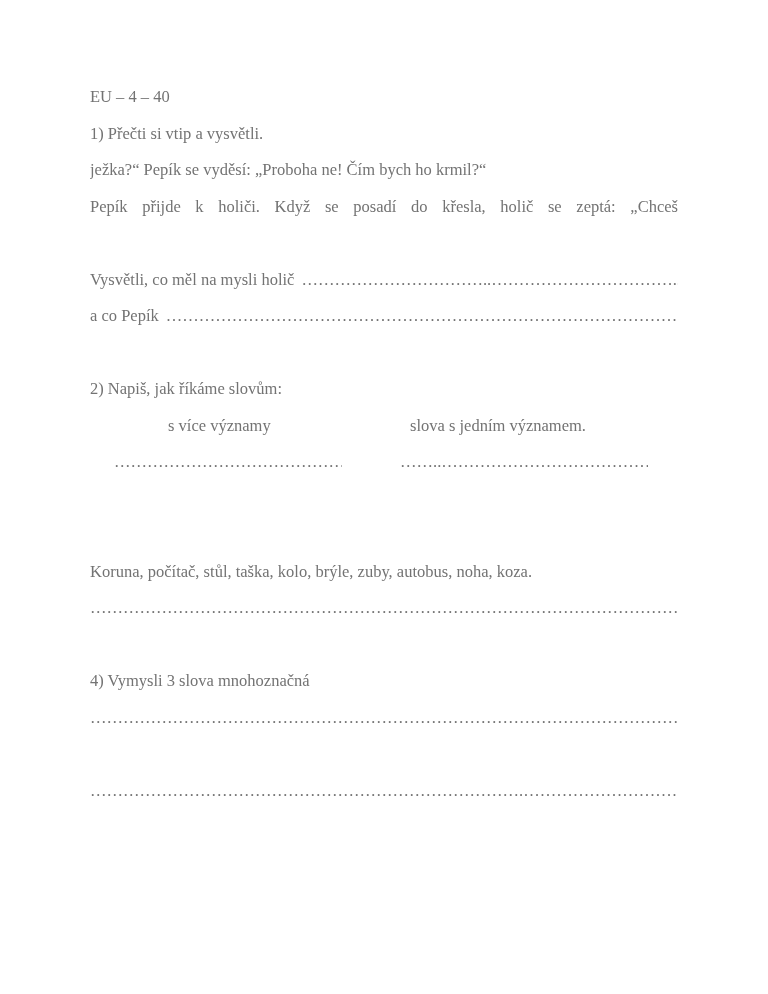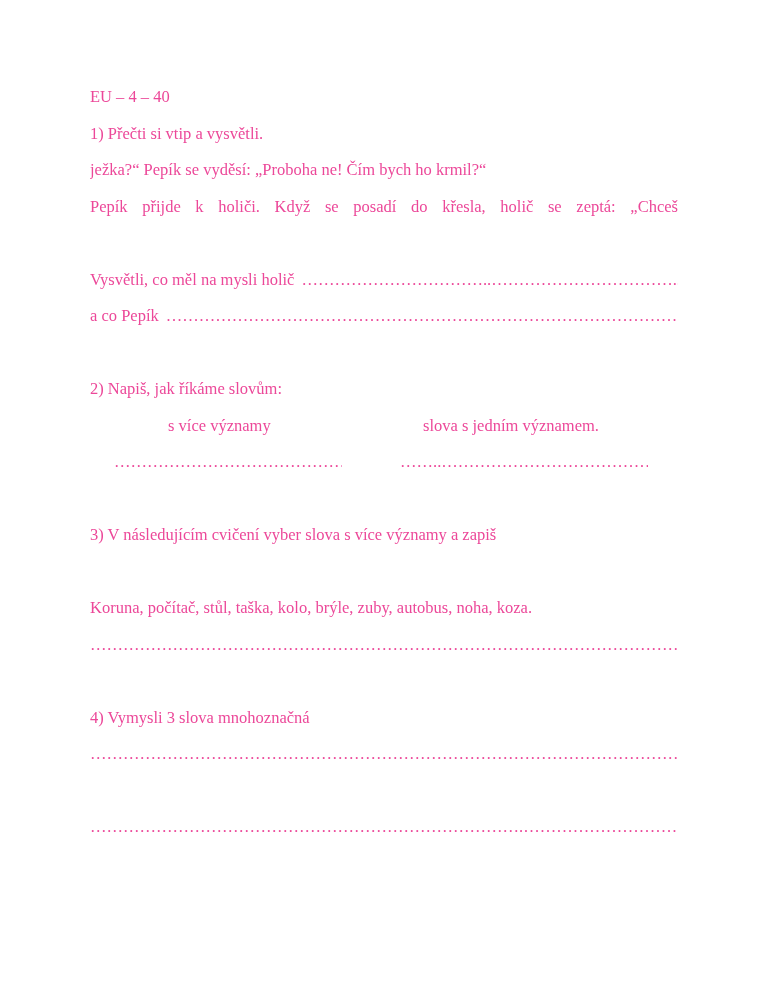"EU – 4 – 40" .page { color: #ec4899 -> #737373 }
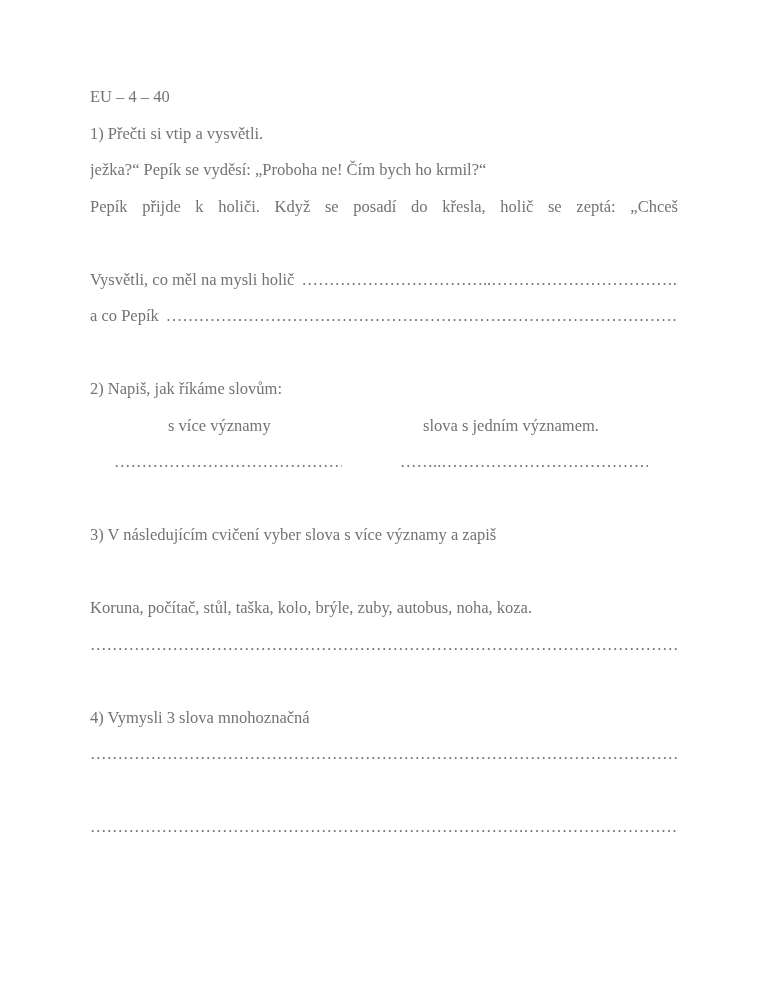"slova s jedním významem." .abs-col { left: 333px -> 320px }
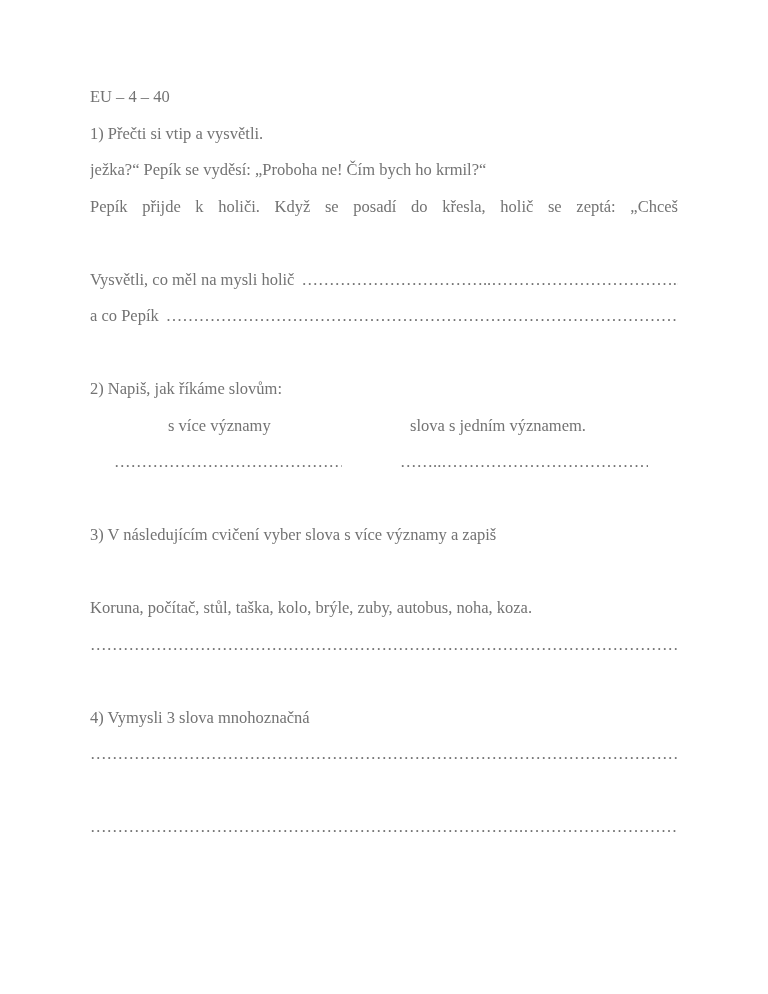"3) V následujícím cvičení vyber" div.ln { html: <div>3) V následujícím cvičení vyber slova s více významy a zapiš</div> -> none }
